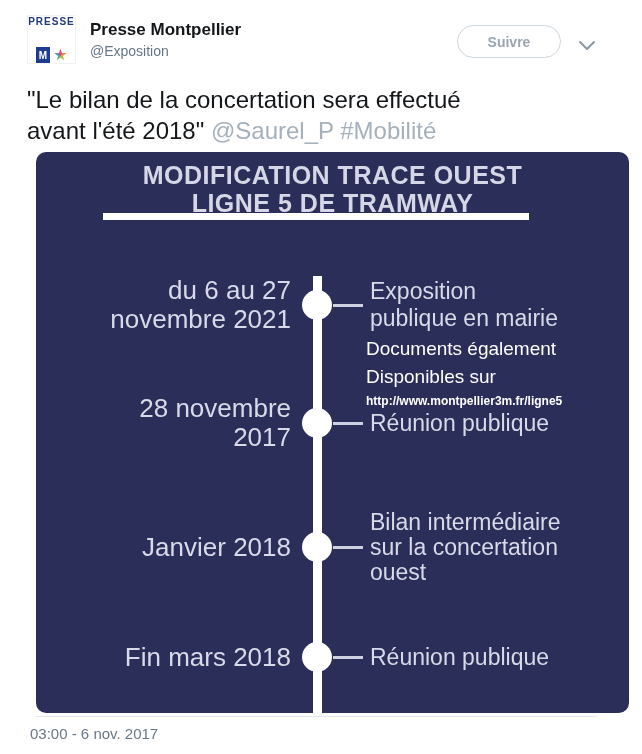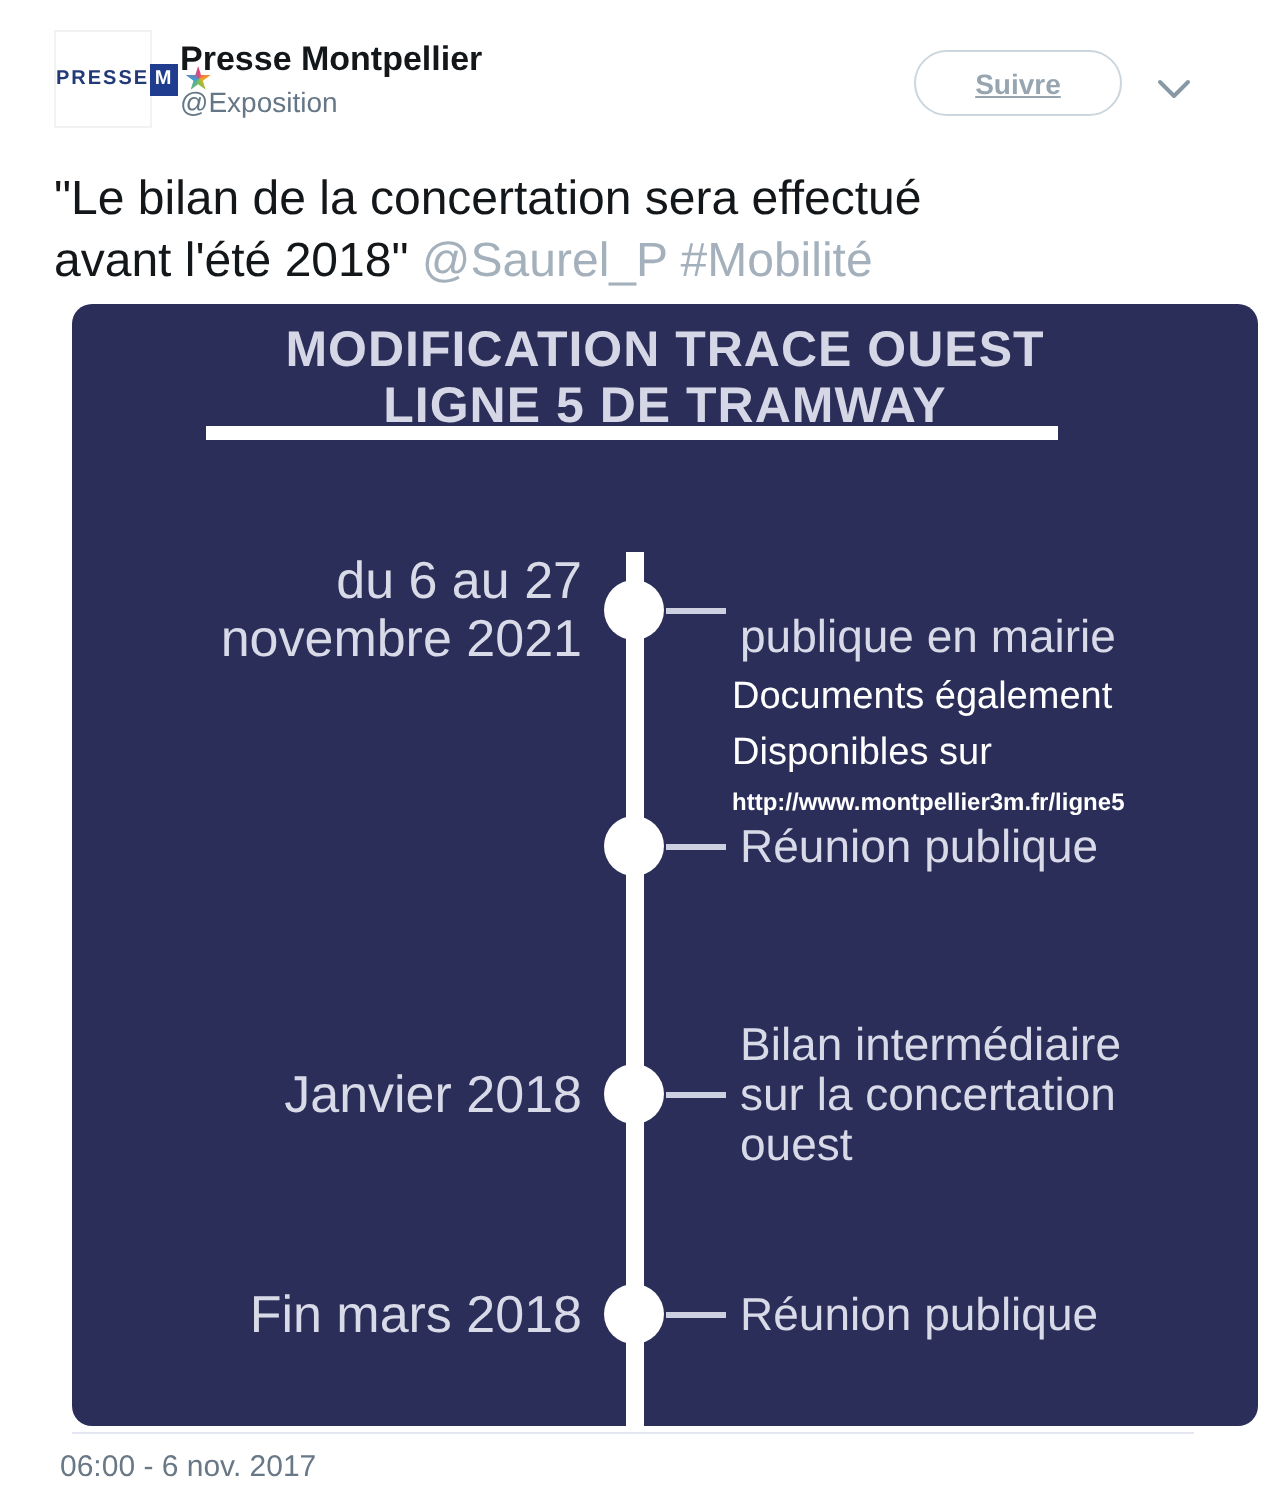"PRESSE" .avatar { flex-direction: none -> column }
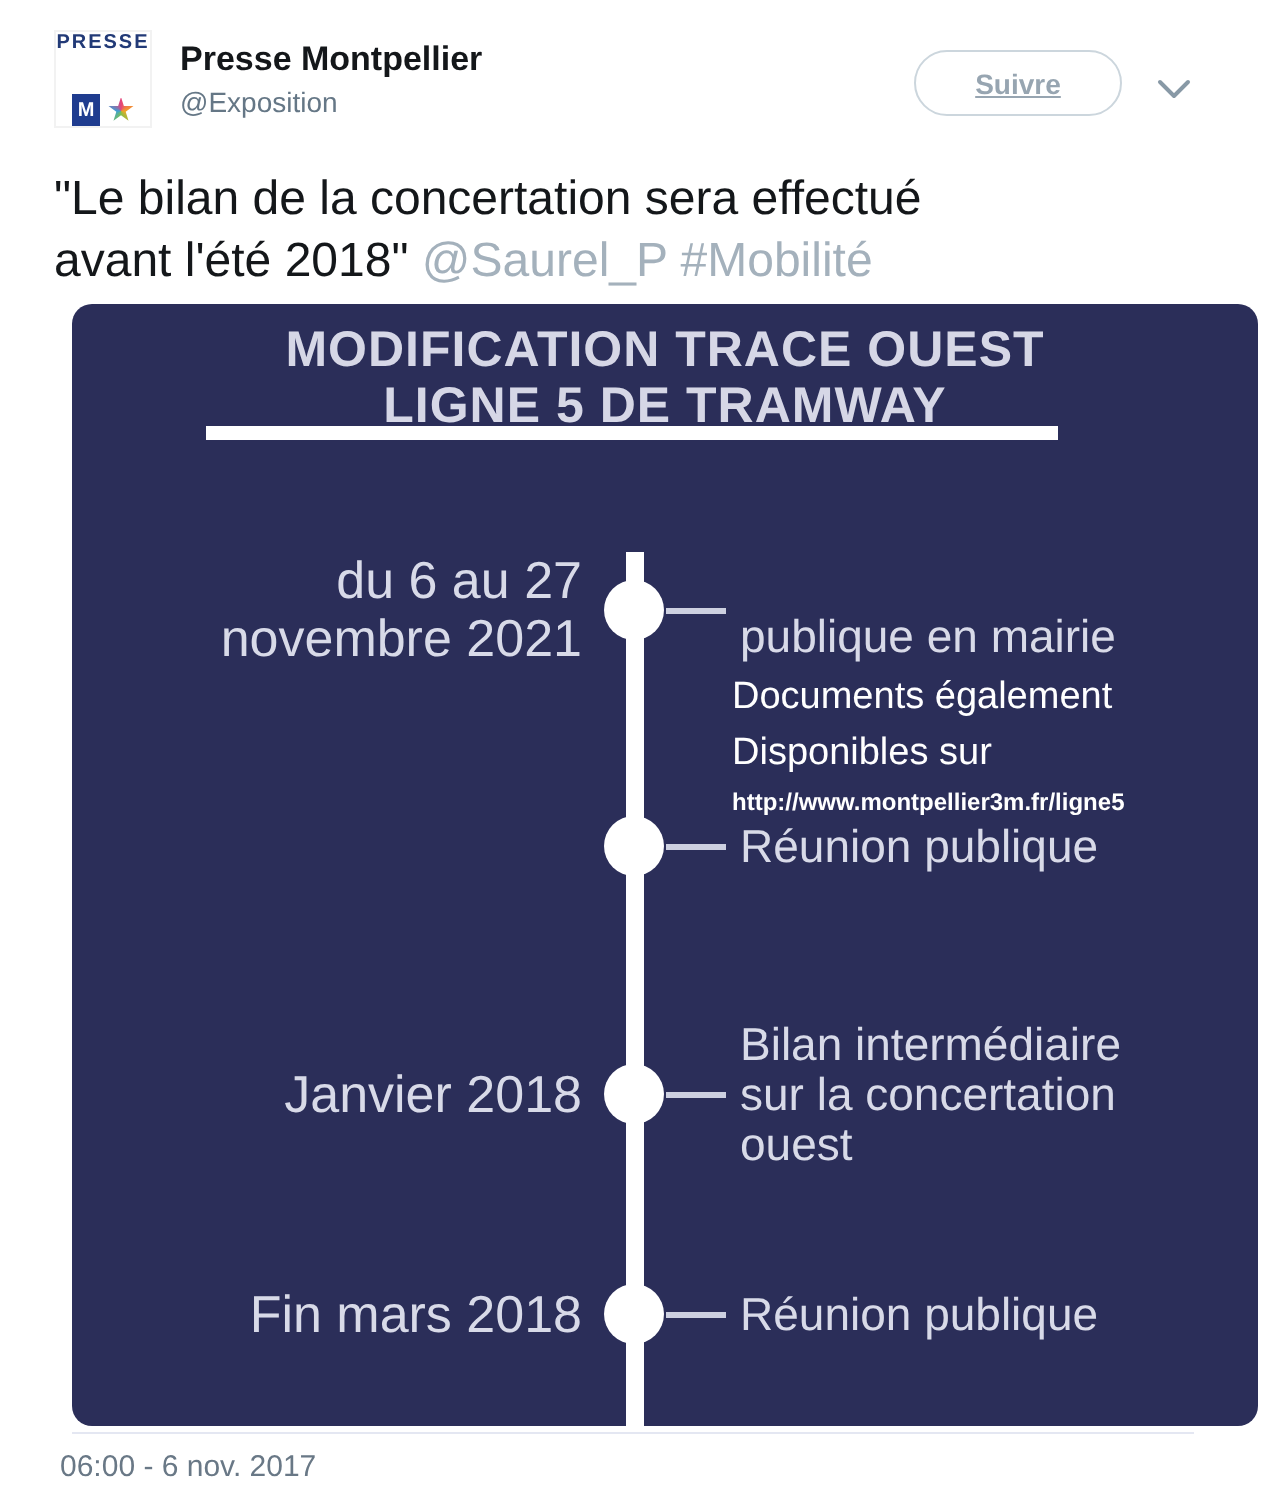"Suivre" .follow-btn { text-decoration: underline -> none }
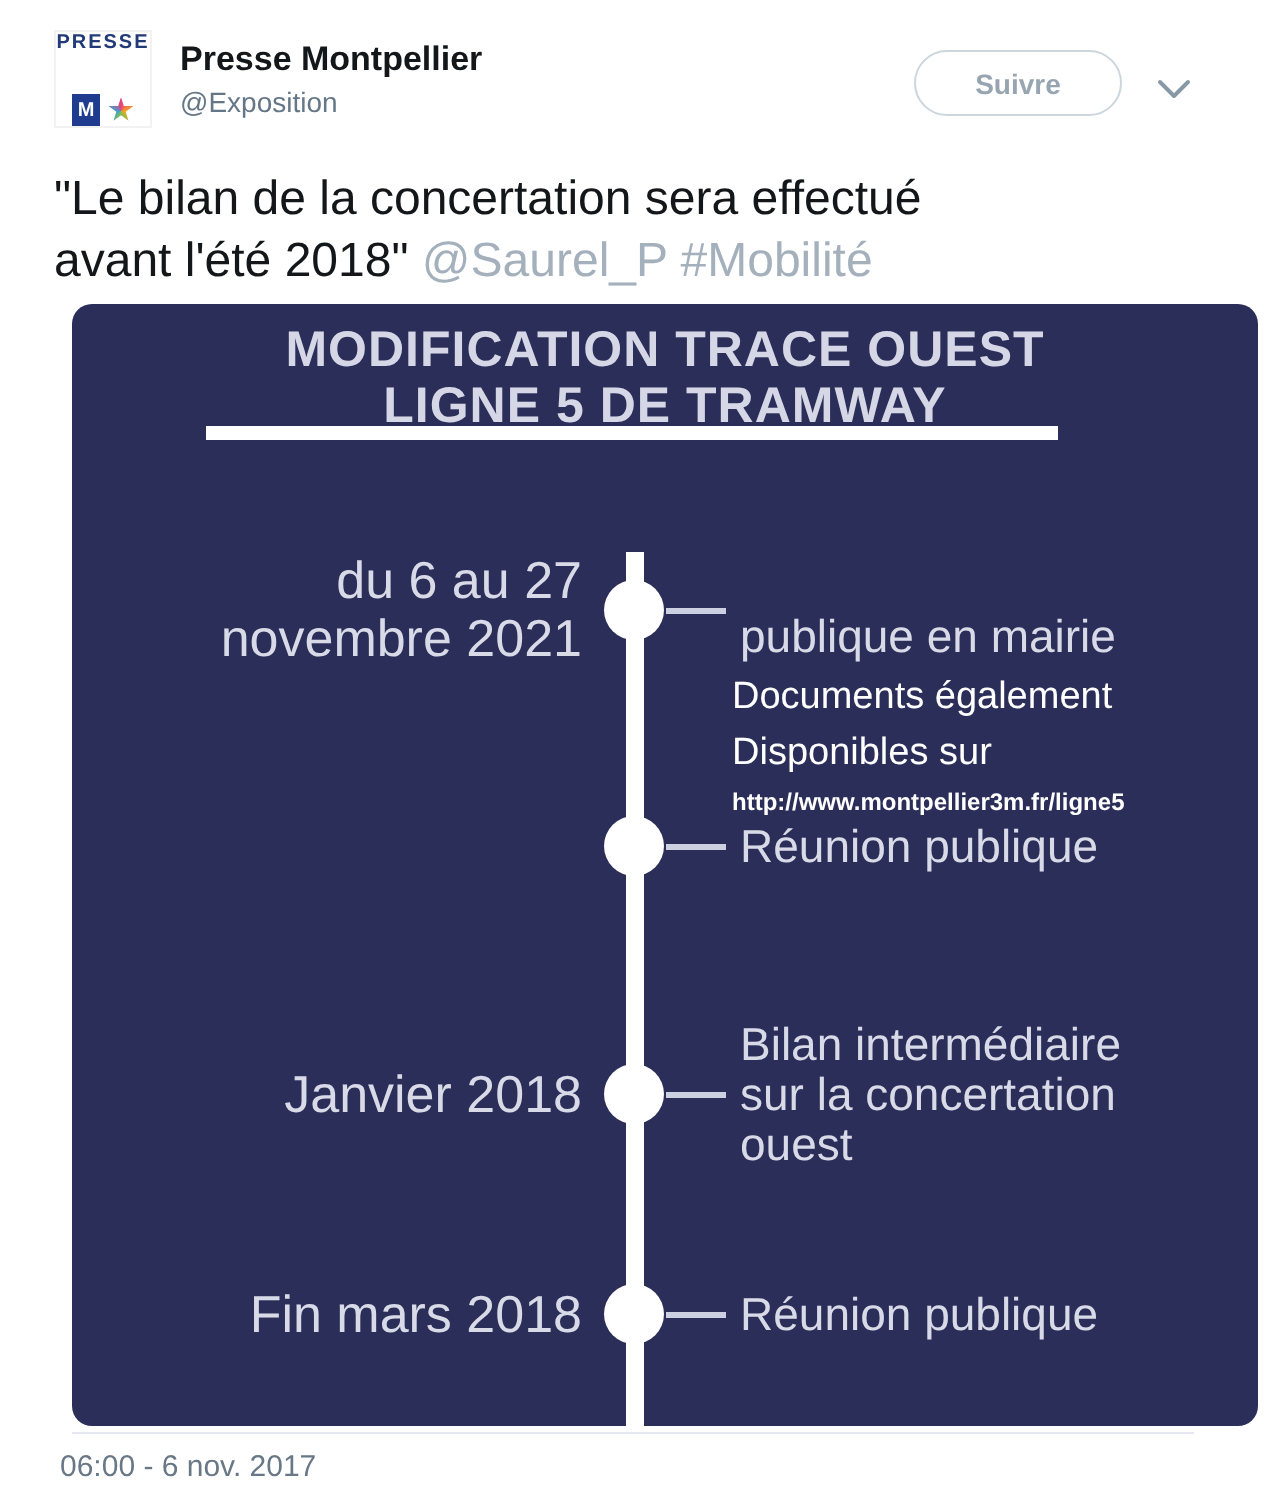"Exposition" span { html: none -> <span>Exposition</span> }
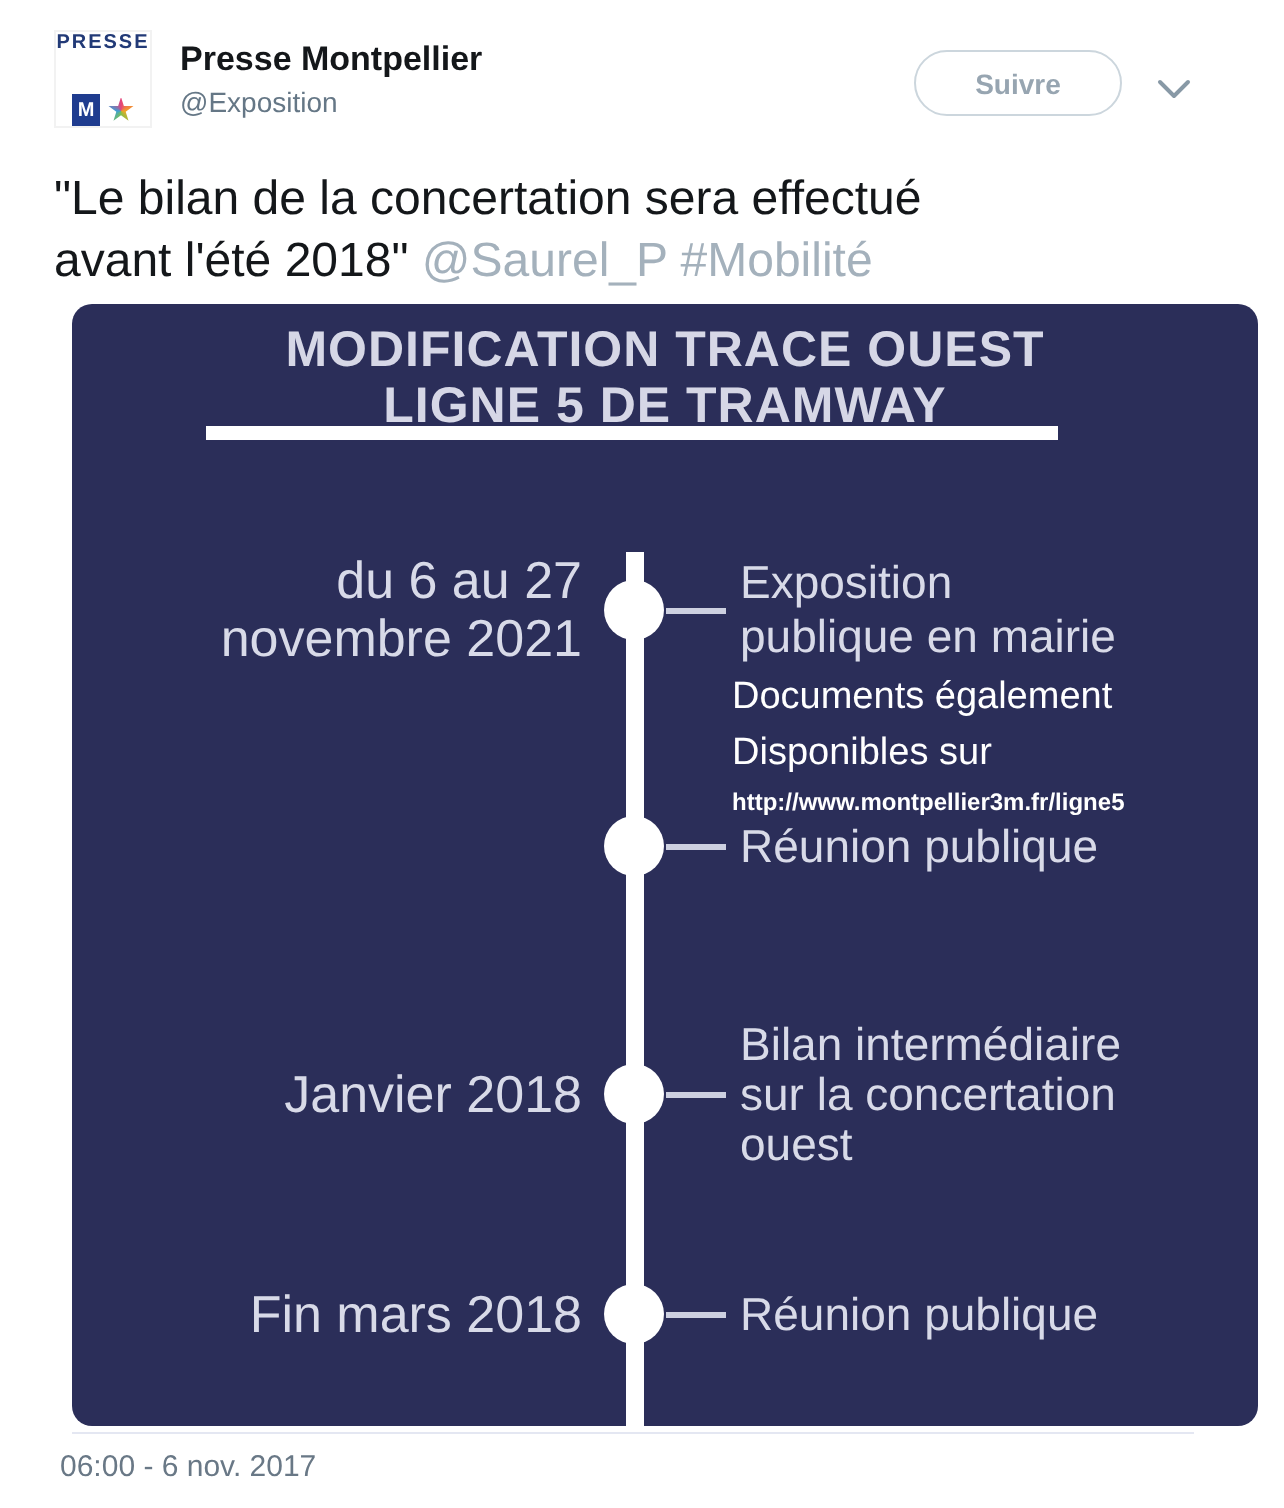"28 novembre" div.ig-date { html: none -> <div> <span>28 novembre</span><br> <span>2017</span> </div> }
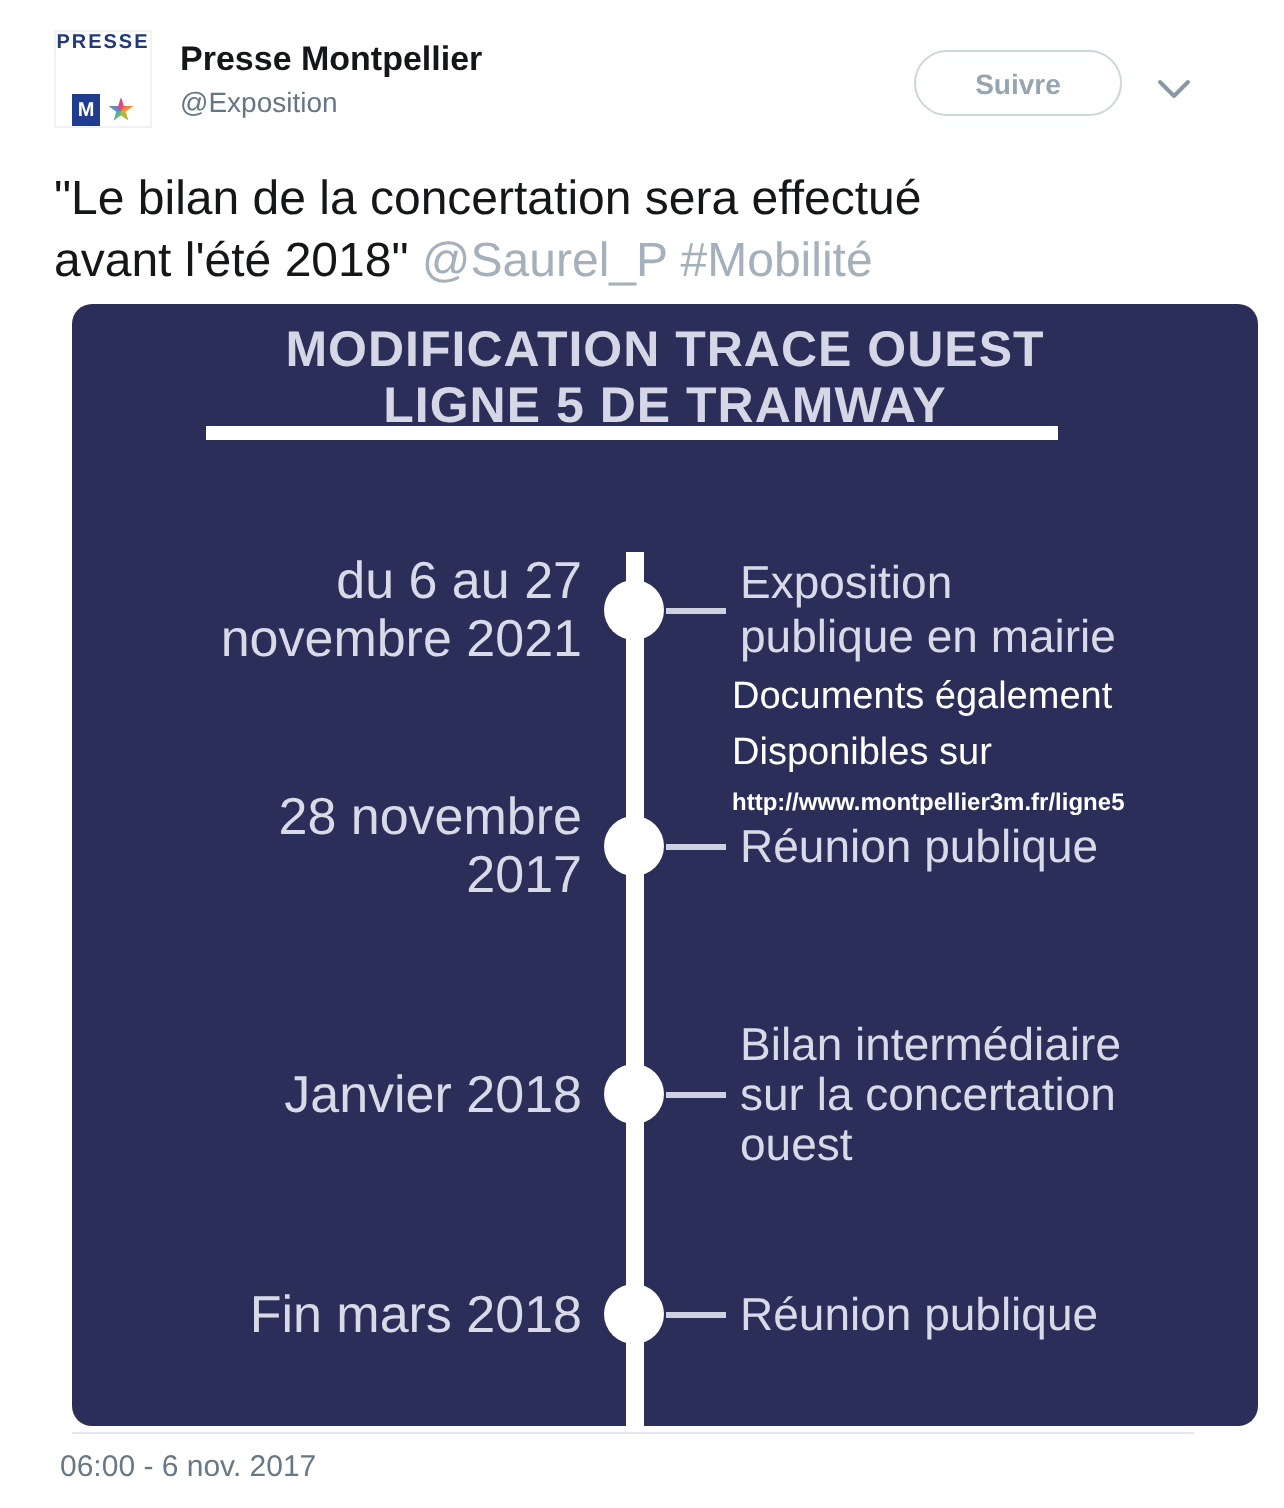"06:00 - 6 nov. 2017" div.timestamp { text: 06:00 -> 03:00 }
